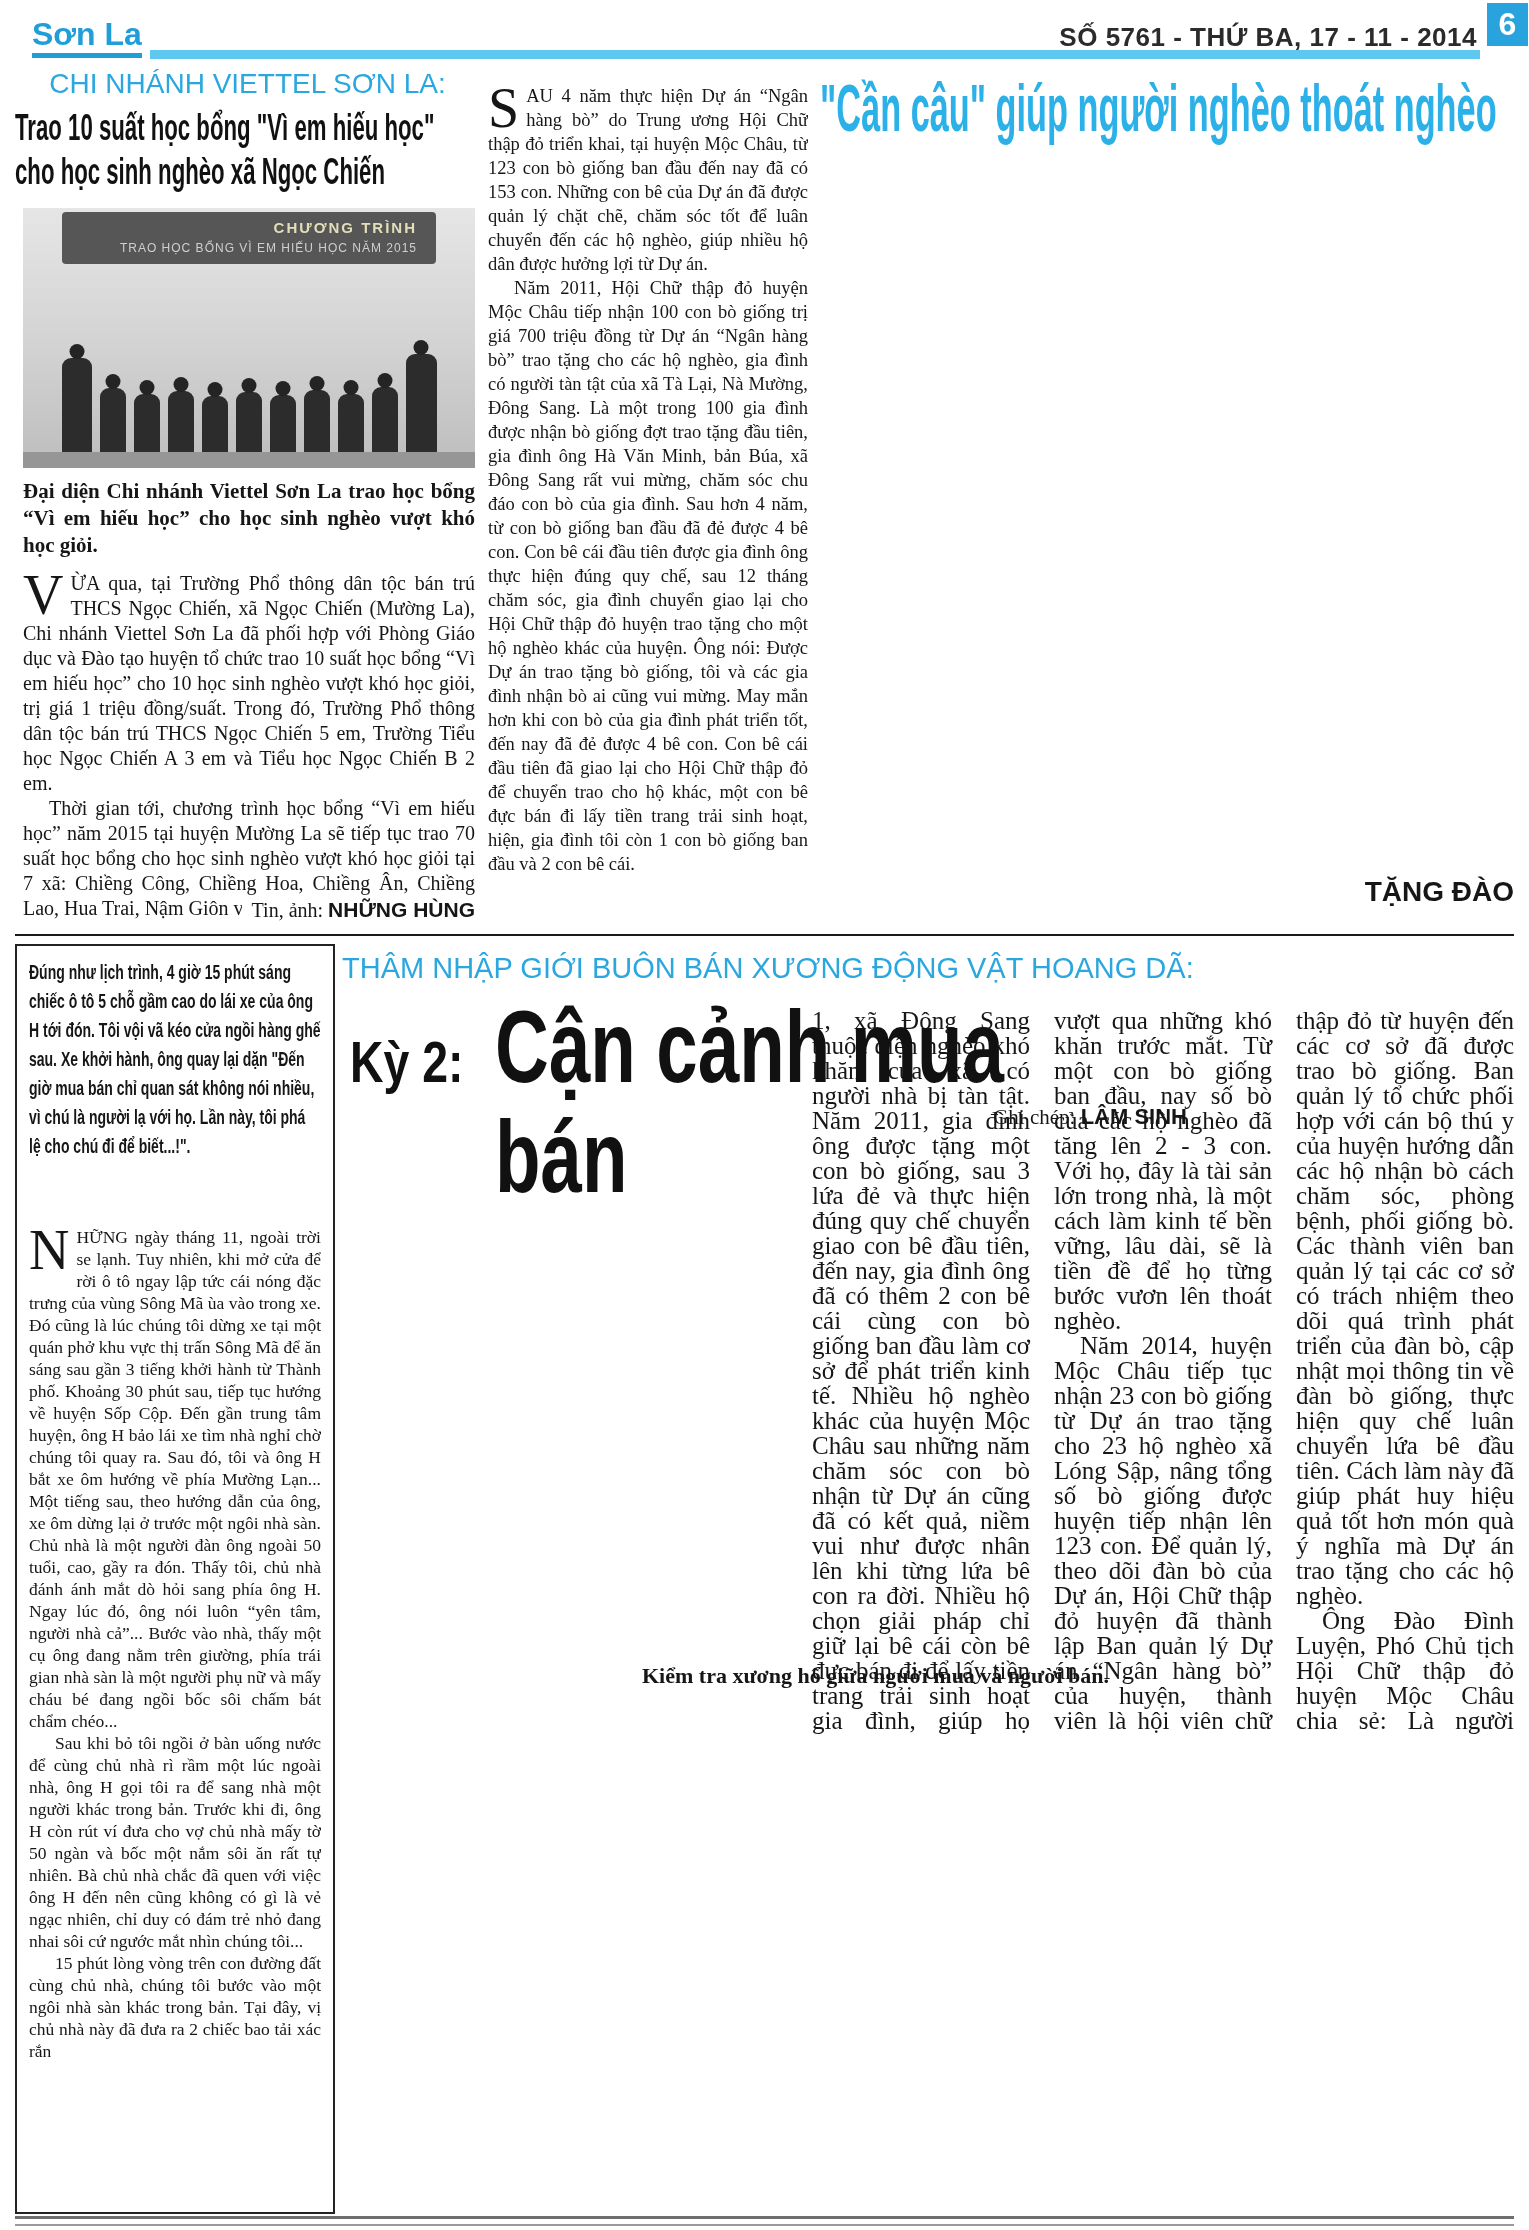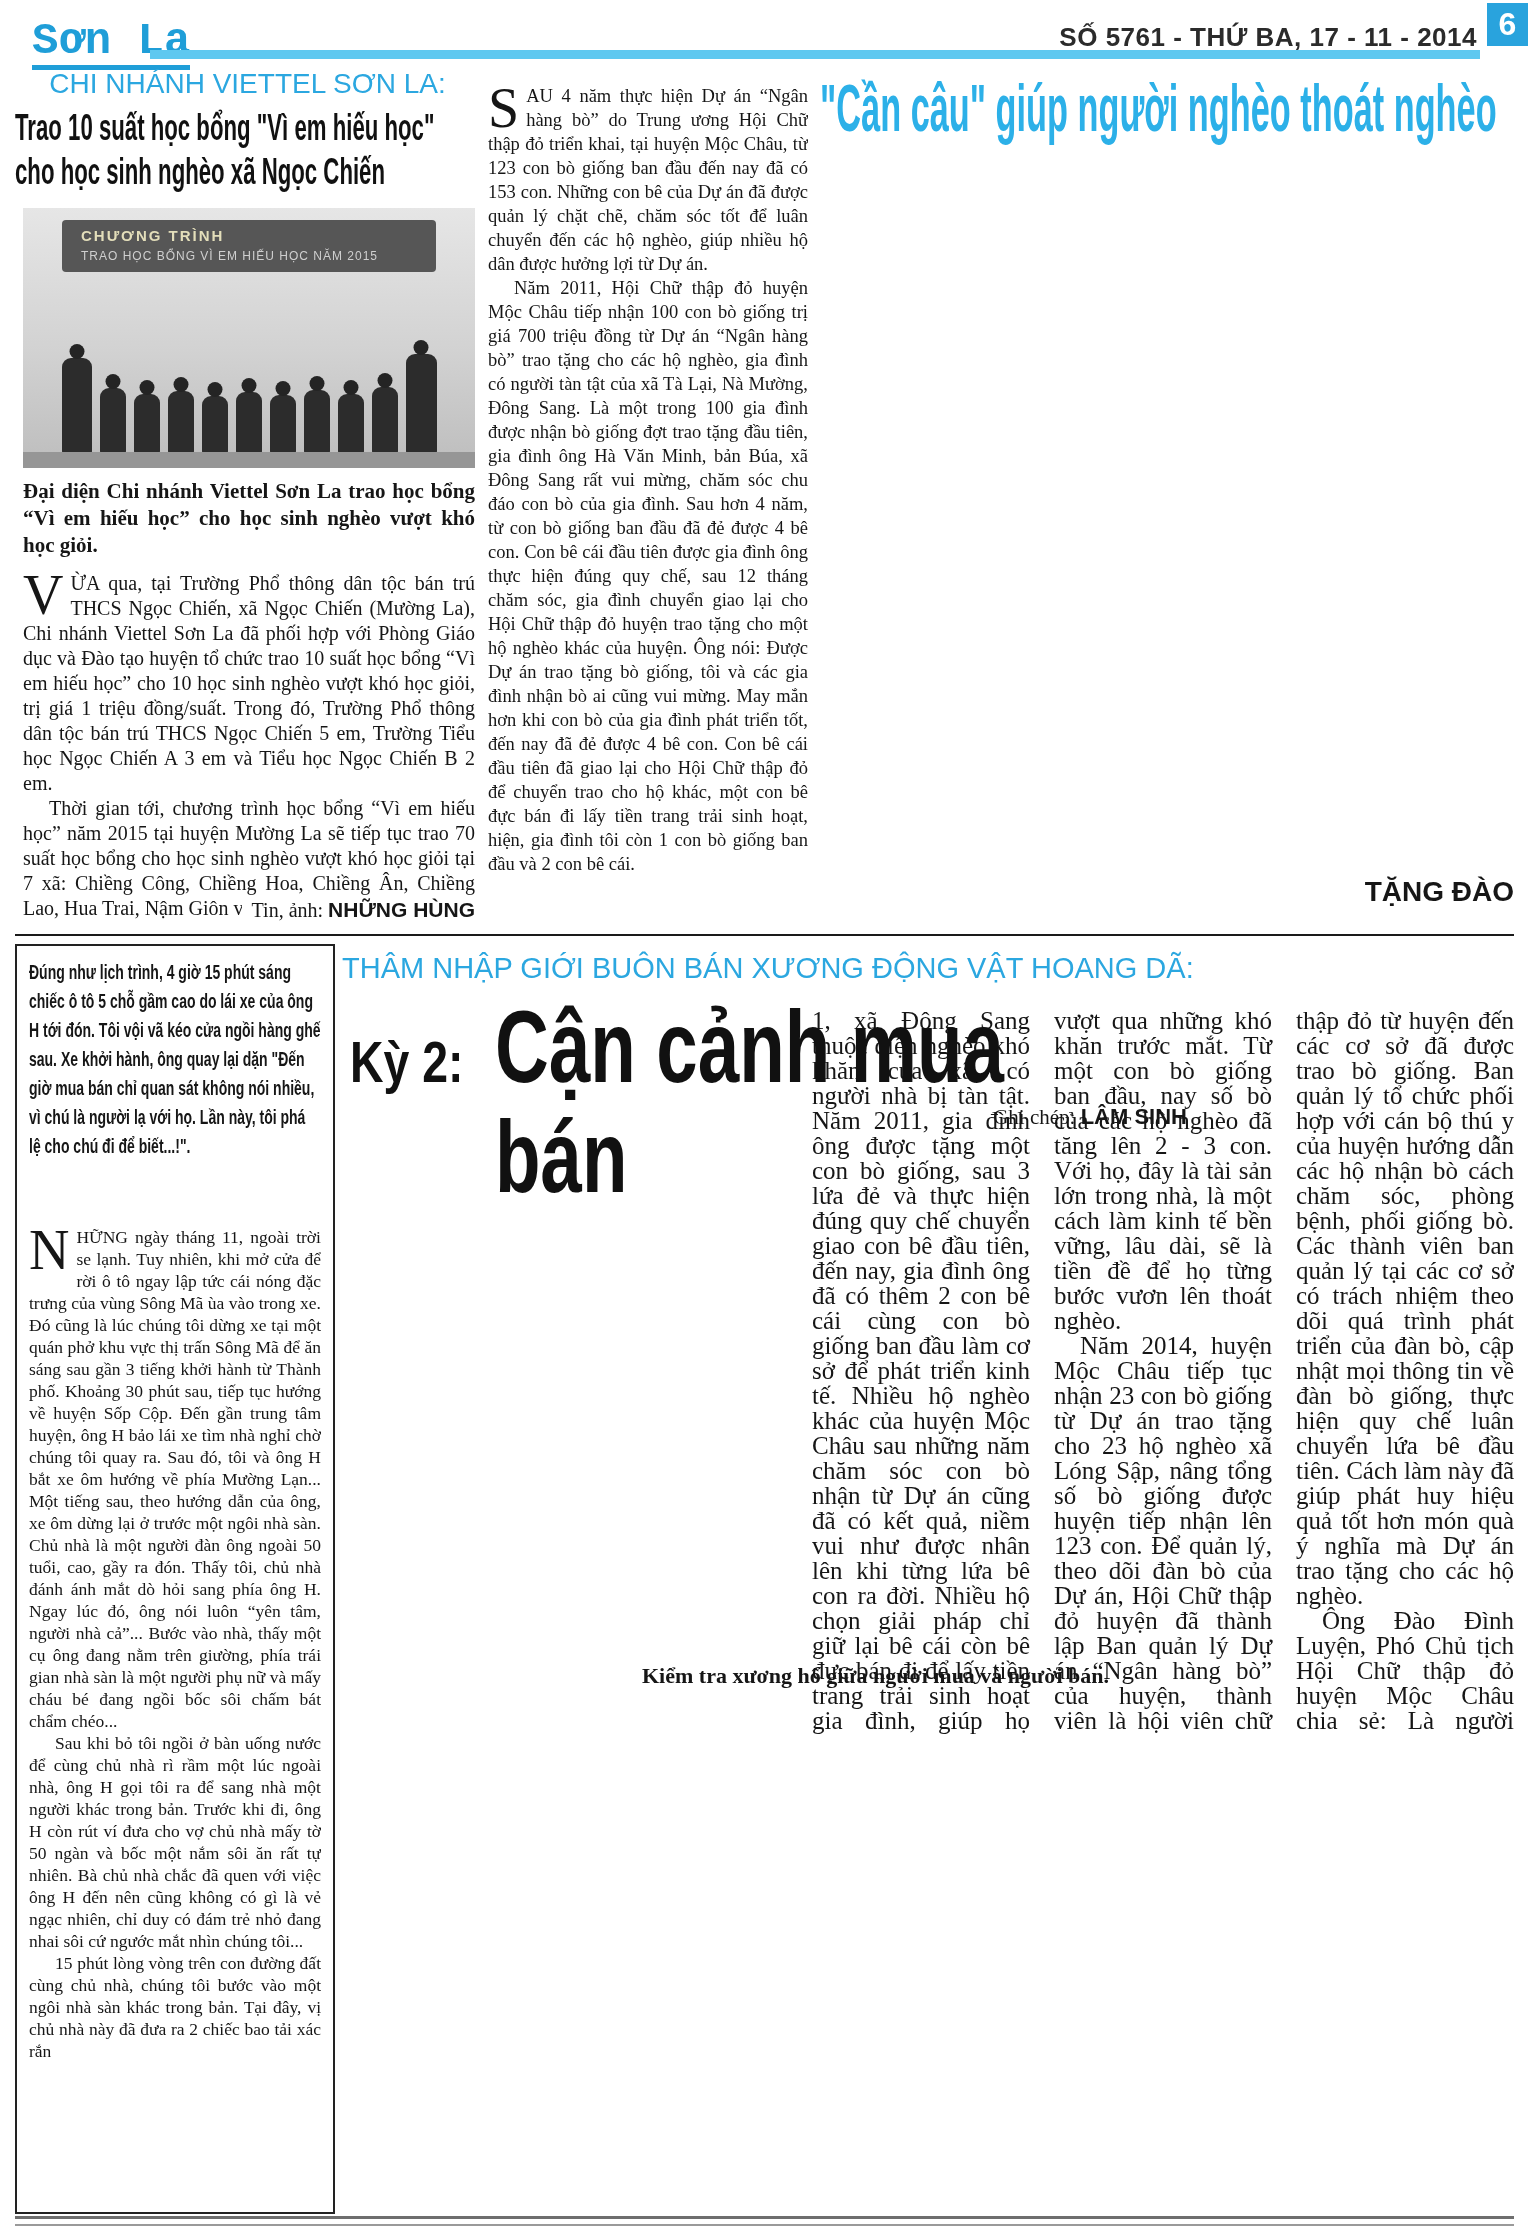"Sơn La" .logo { font-family: Liberation Mono, monospace -> Liberation Sans, sans-serif; font-size: 44px -> 32px }
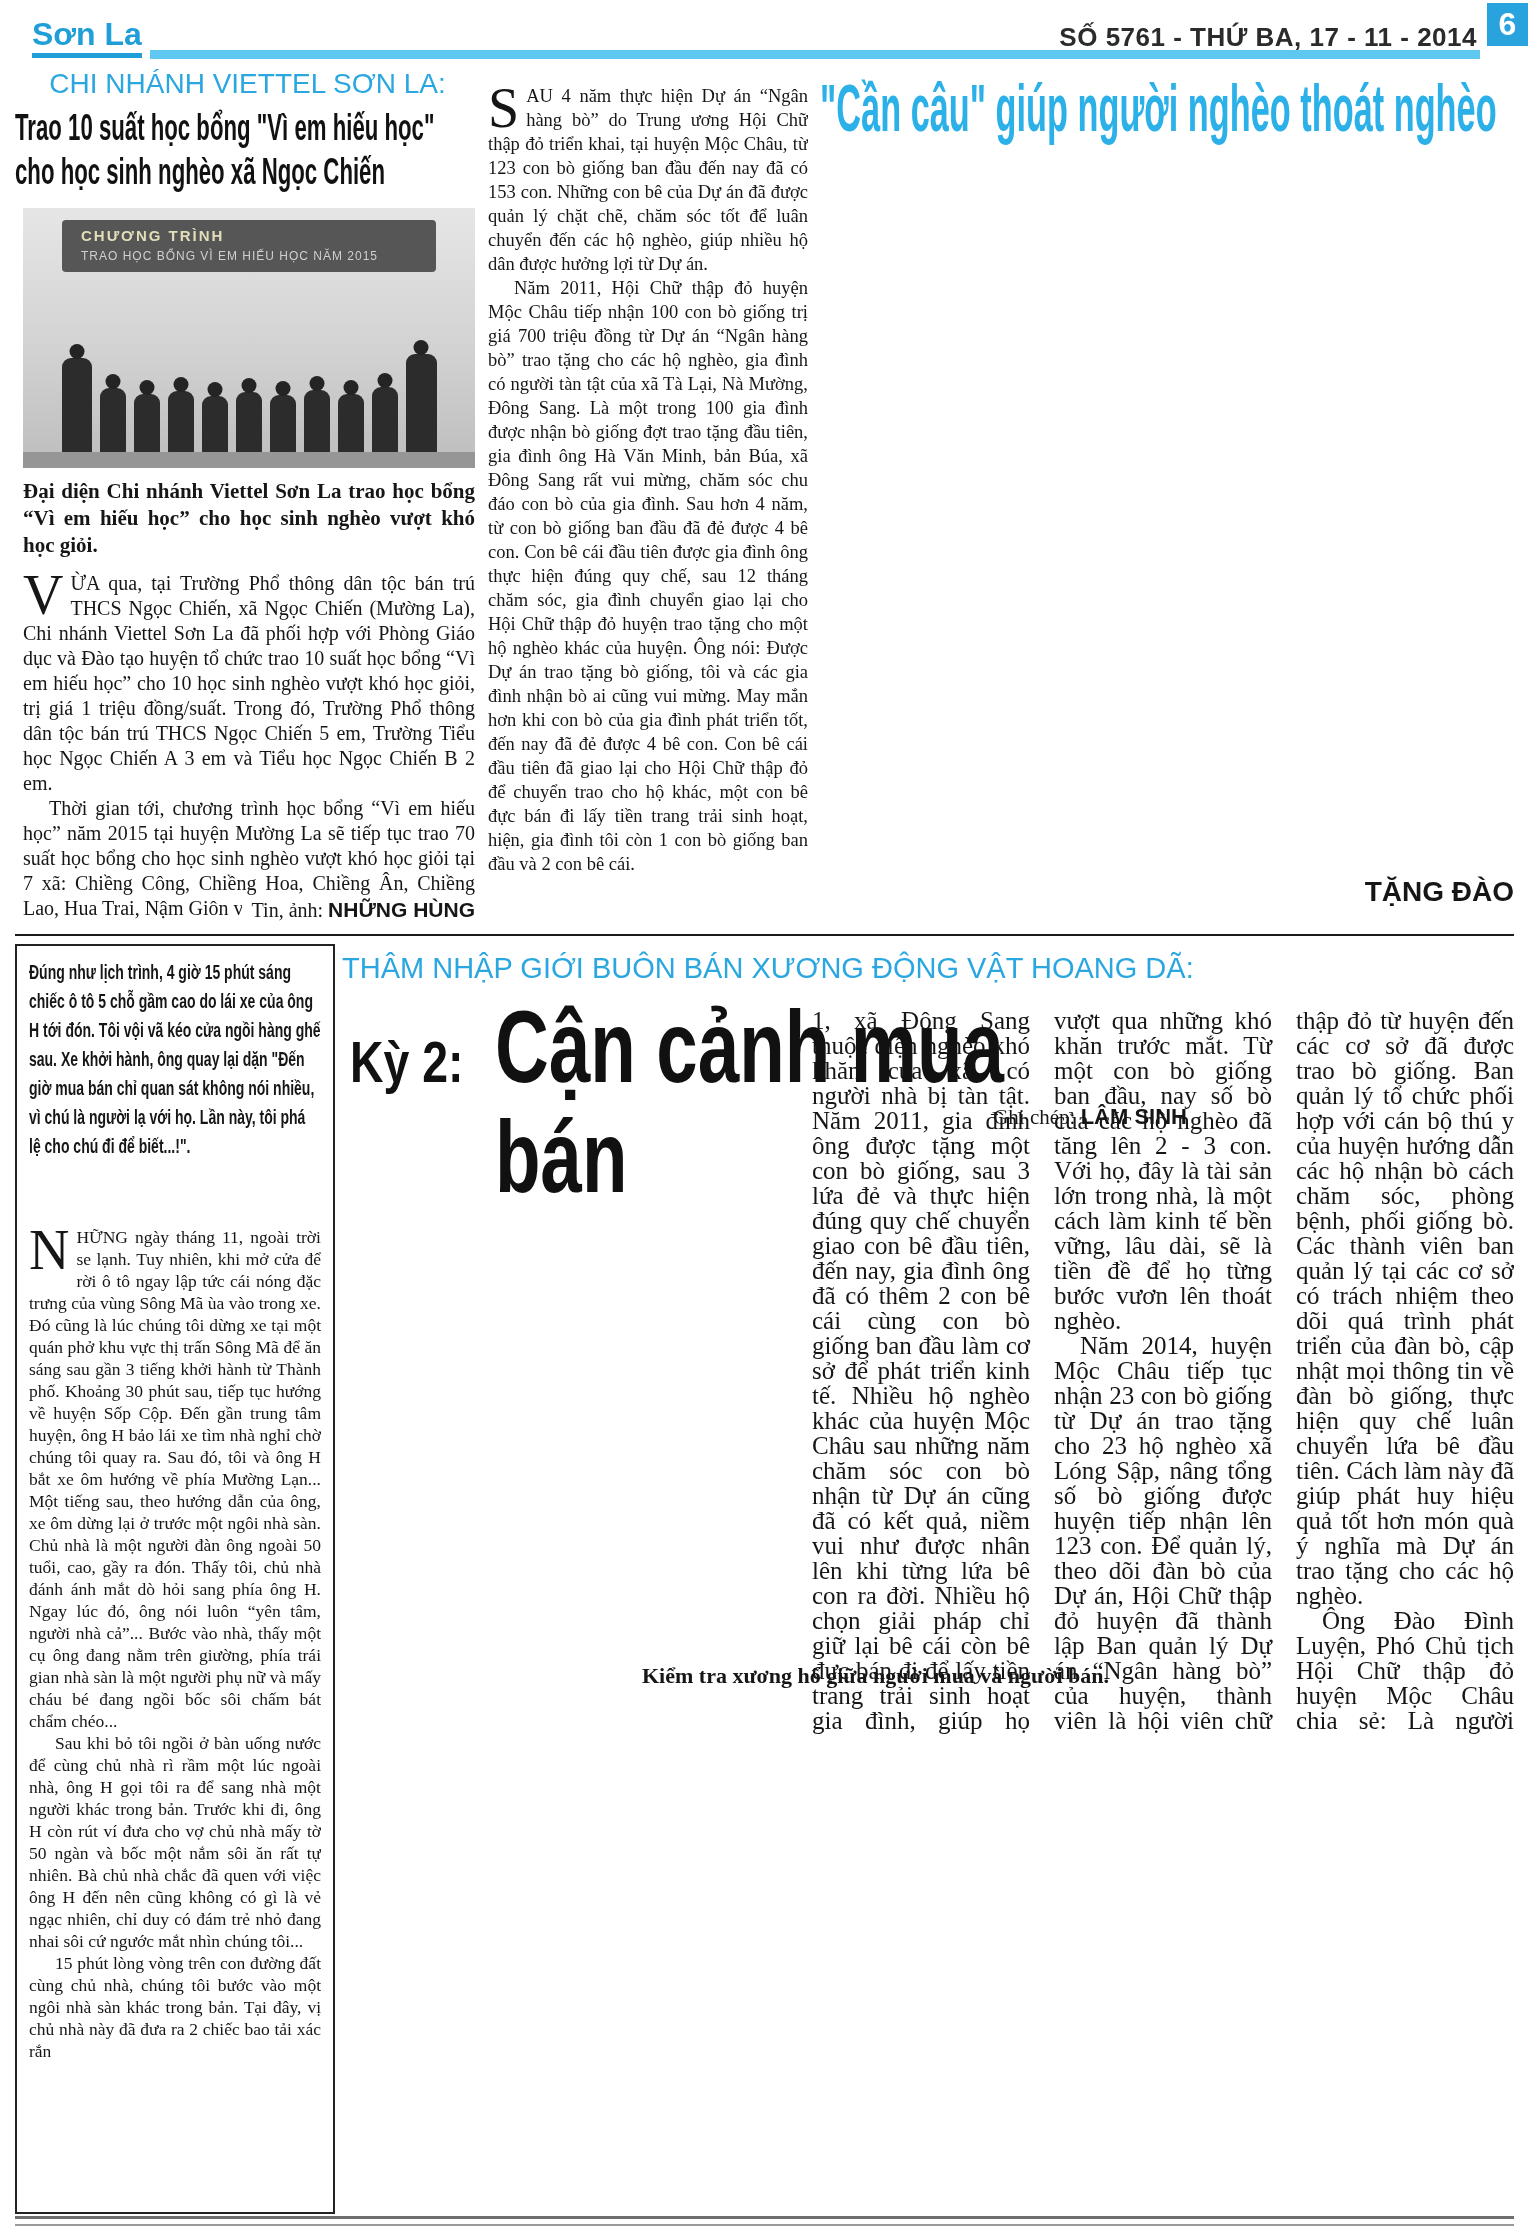"CHƯƠNG TRÌNH" .banner { text-align: left -> right; top: 12px -> 4px }
